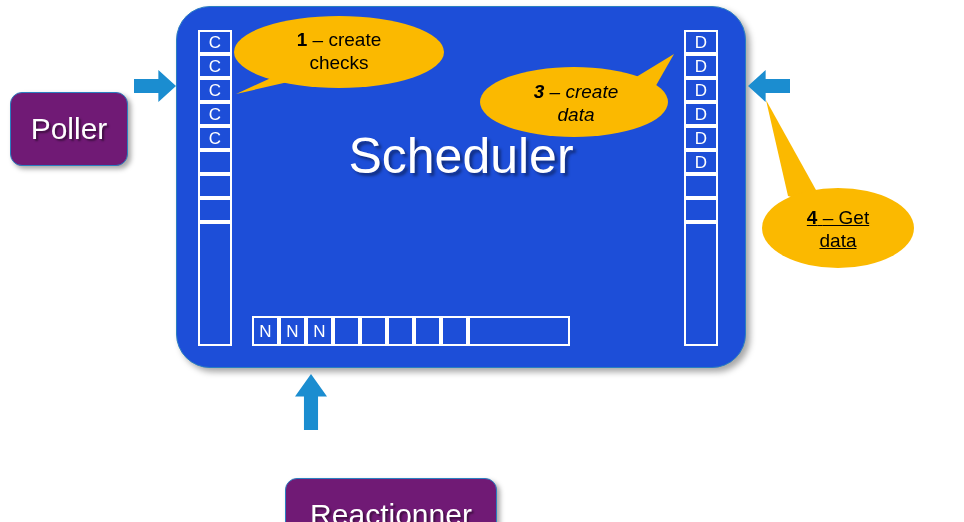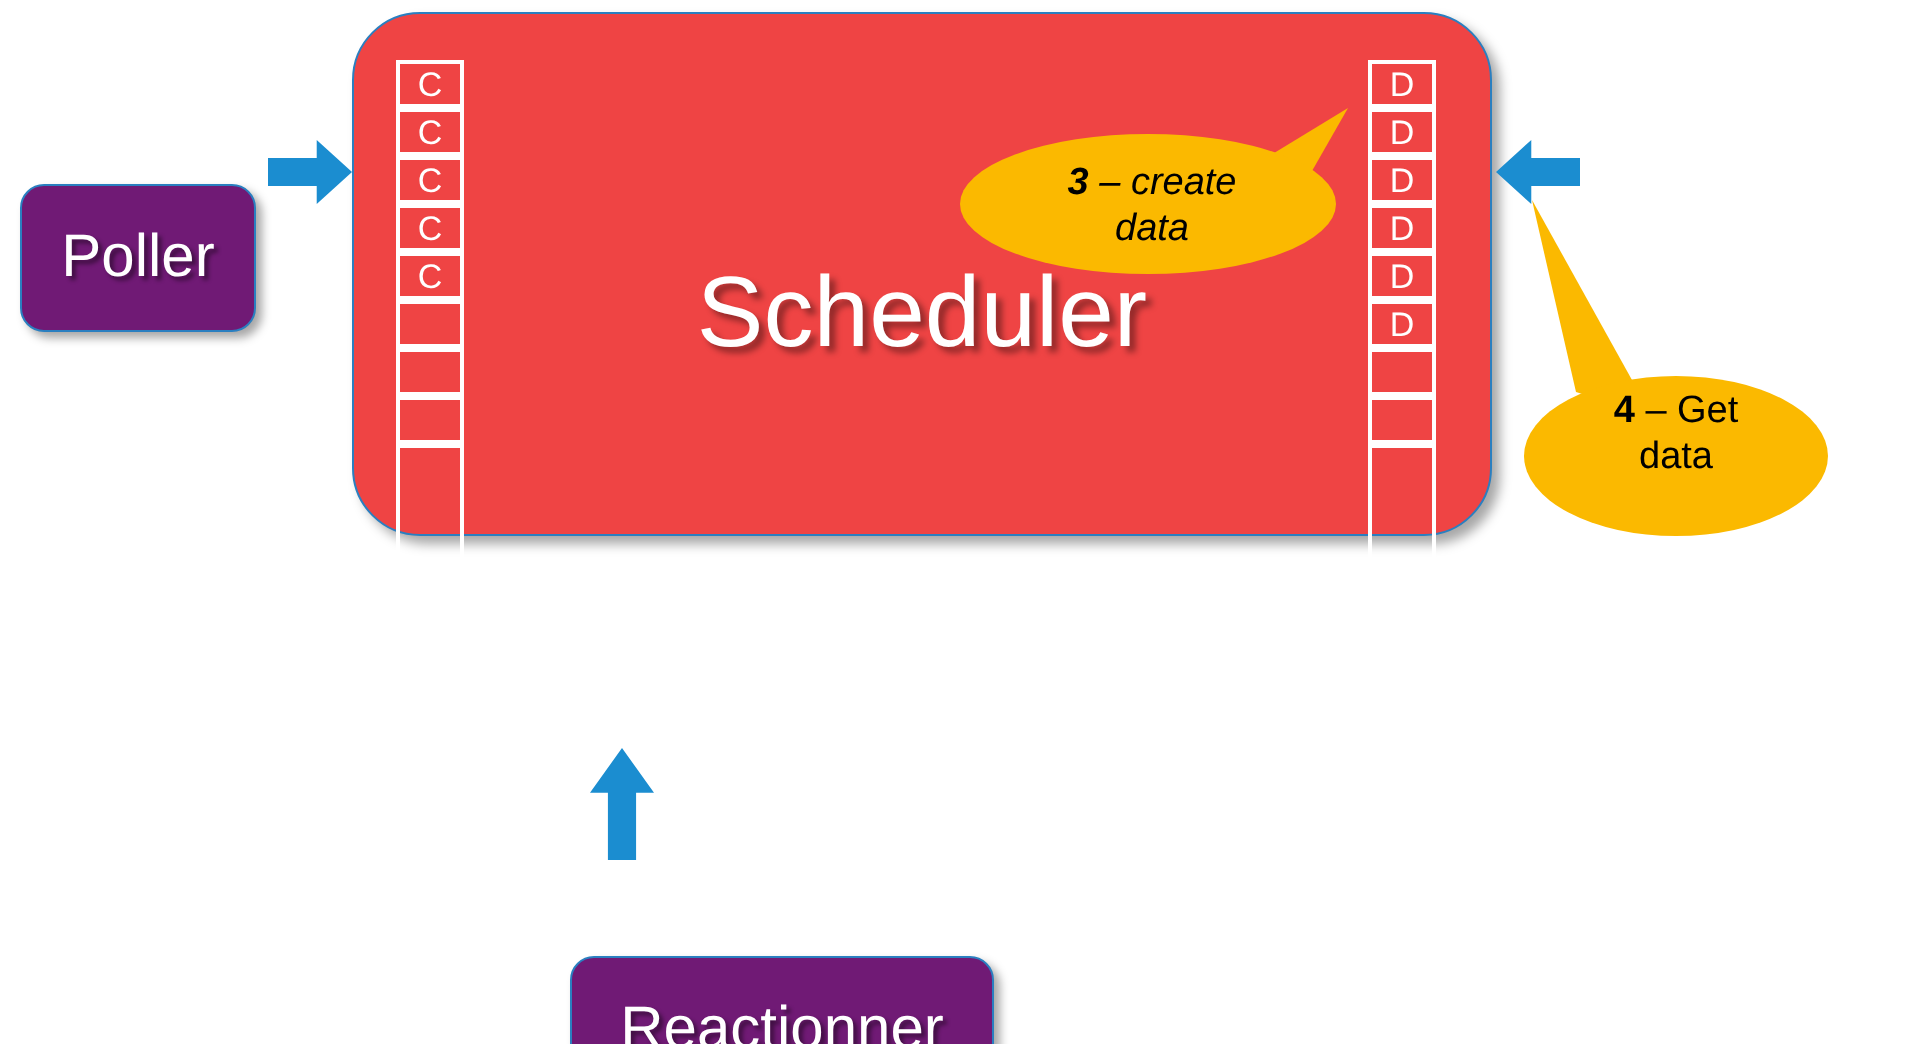"1 – create" div.callout { html: none -> <div> <svg> <path></path> <ellipse></ellipse> </svg> <div> <div> <span>1</span> <span>– create</span> </div> <div>checks</div> </div> </div> }
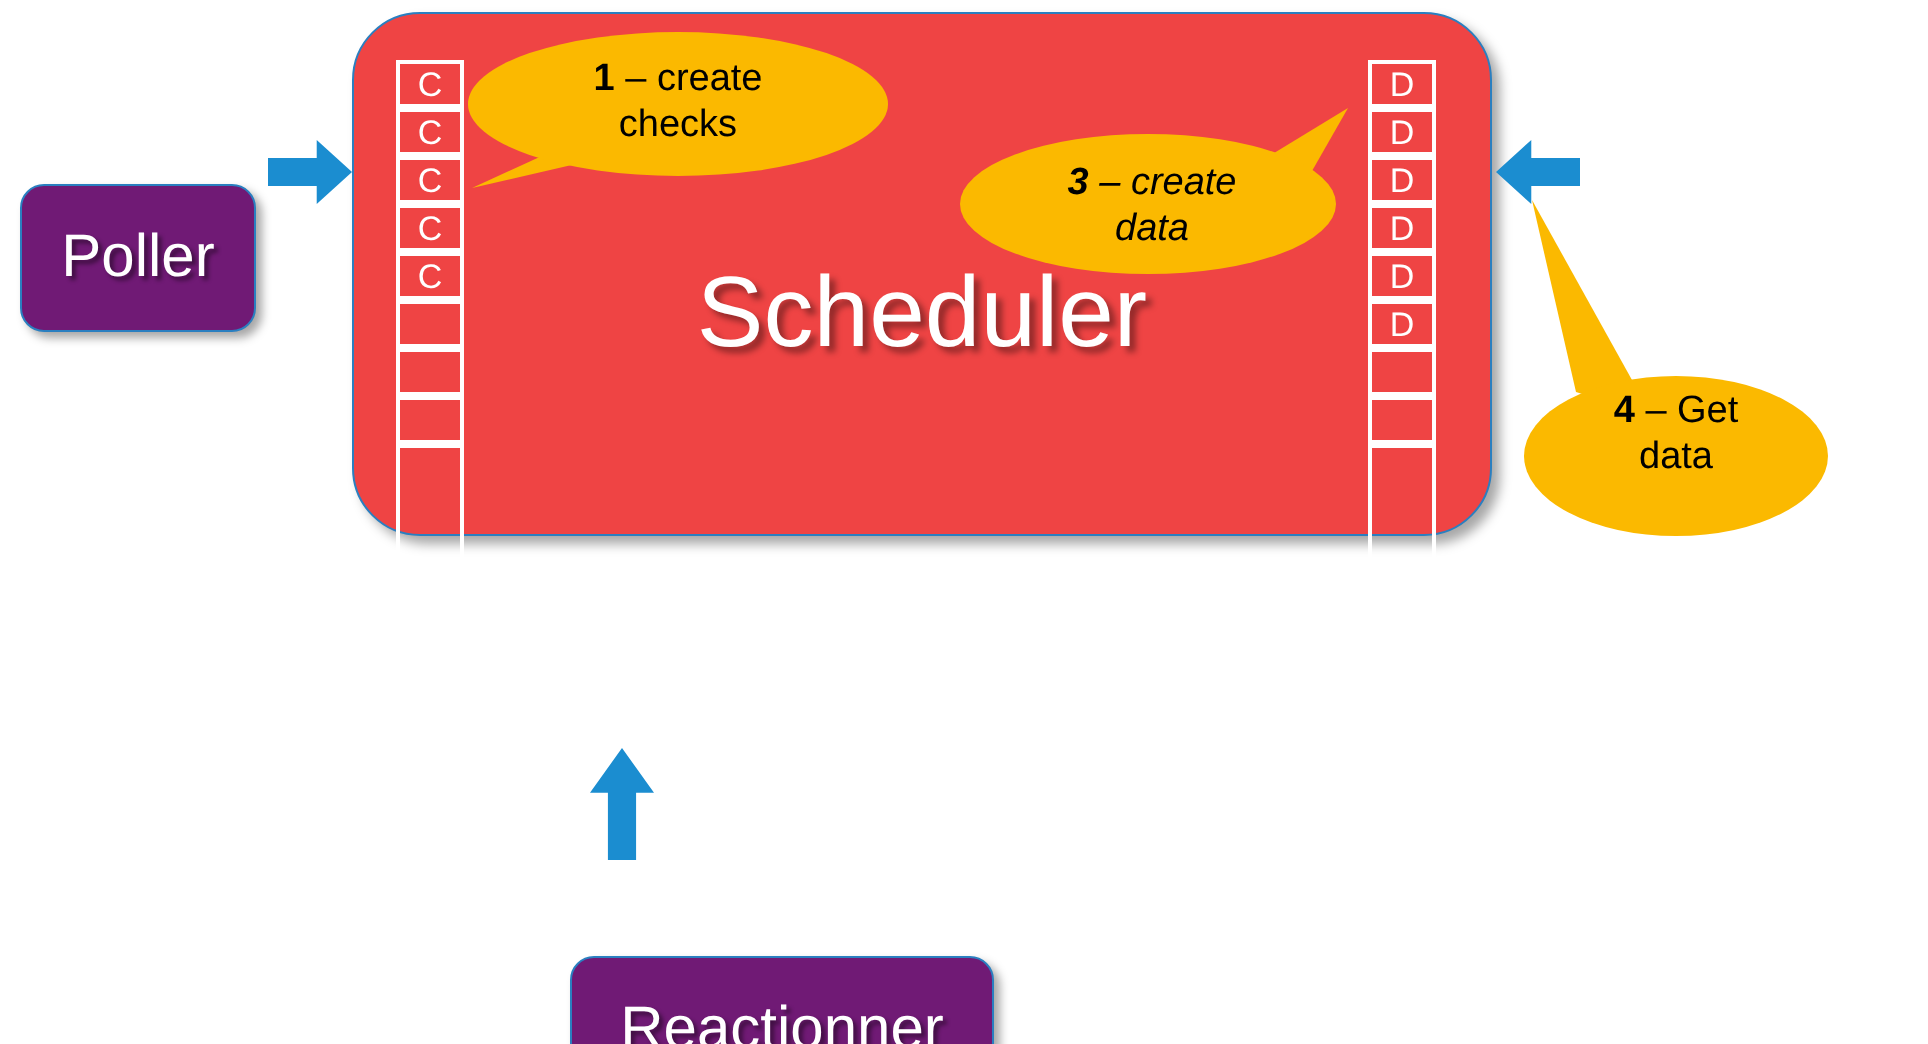"Scheduler" #scheduler-panel { background: #ef4444 -> #1d4ed8; height: 262px -> 362px }
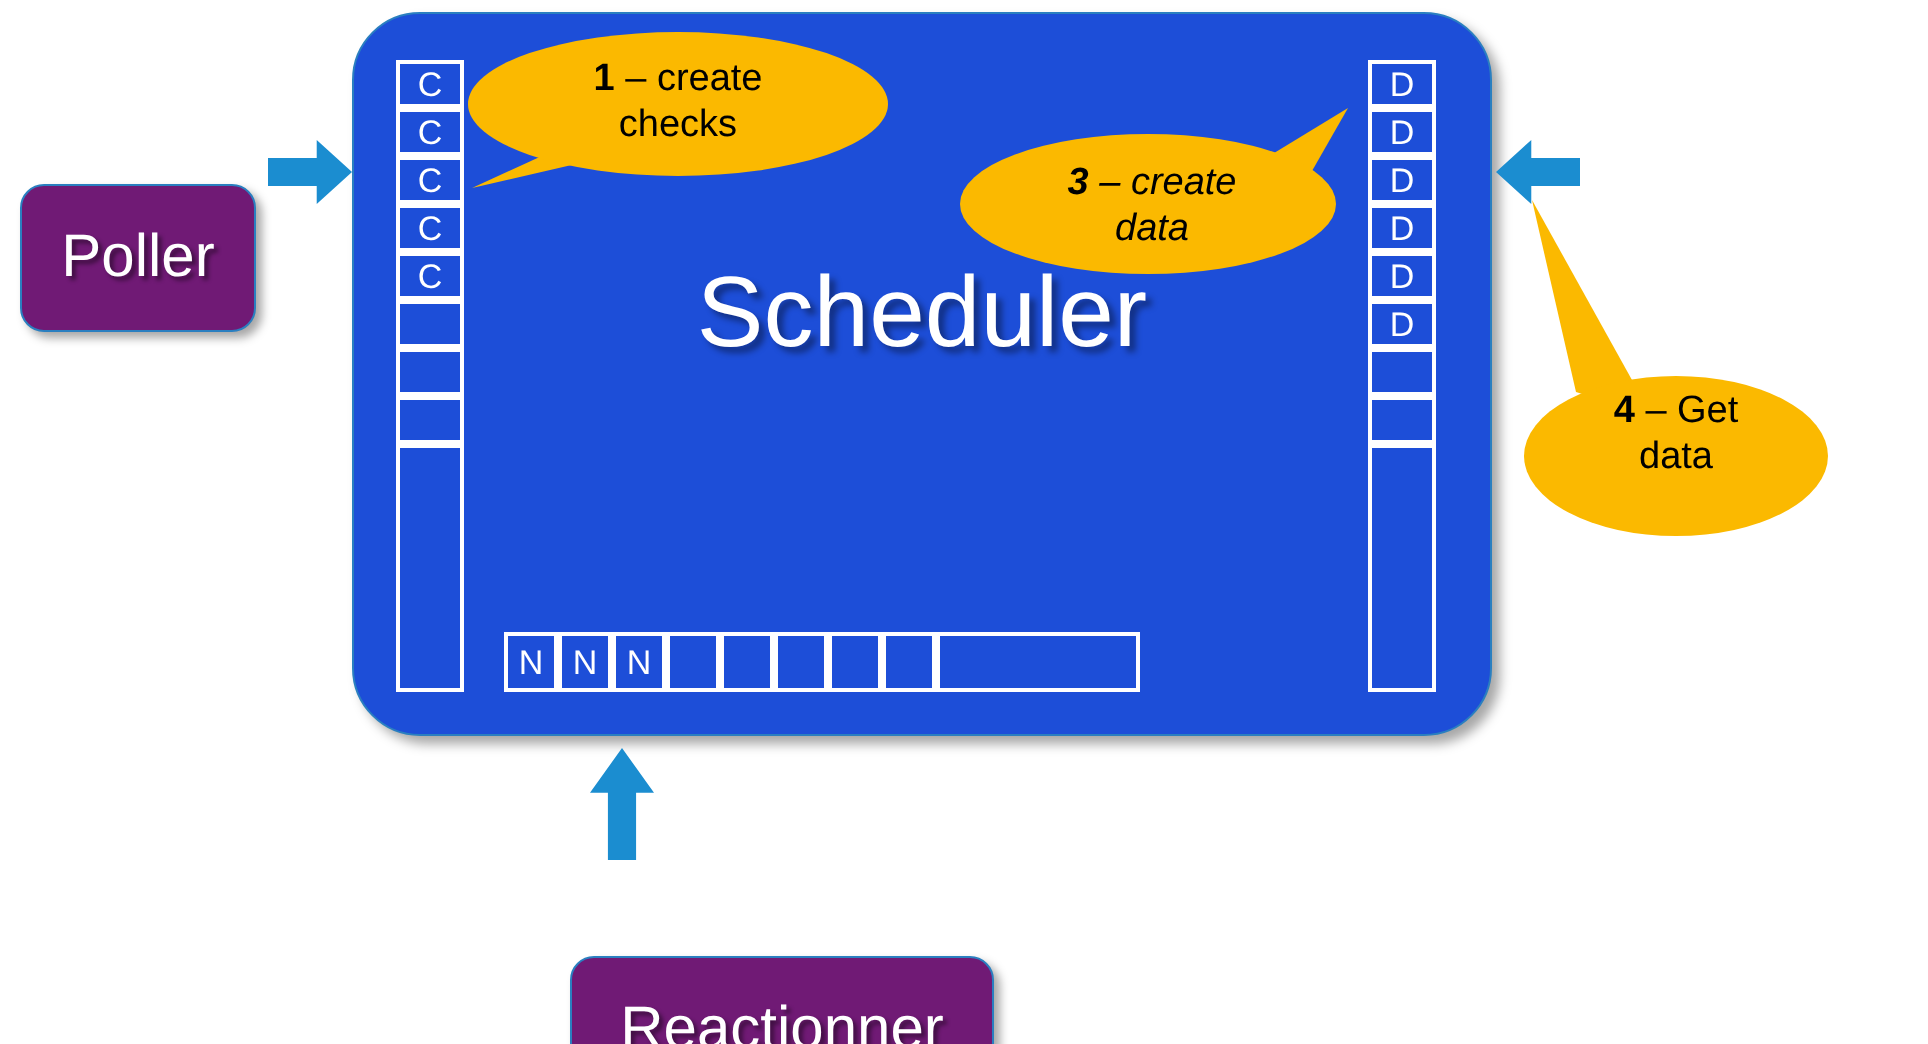"4 – Get" #callout-4 .callout-text { text-decoration: none -> underline; top: 80px -> 92px }
